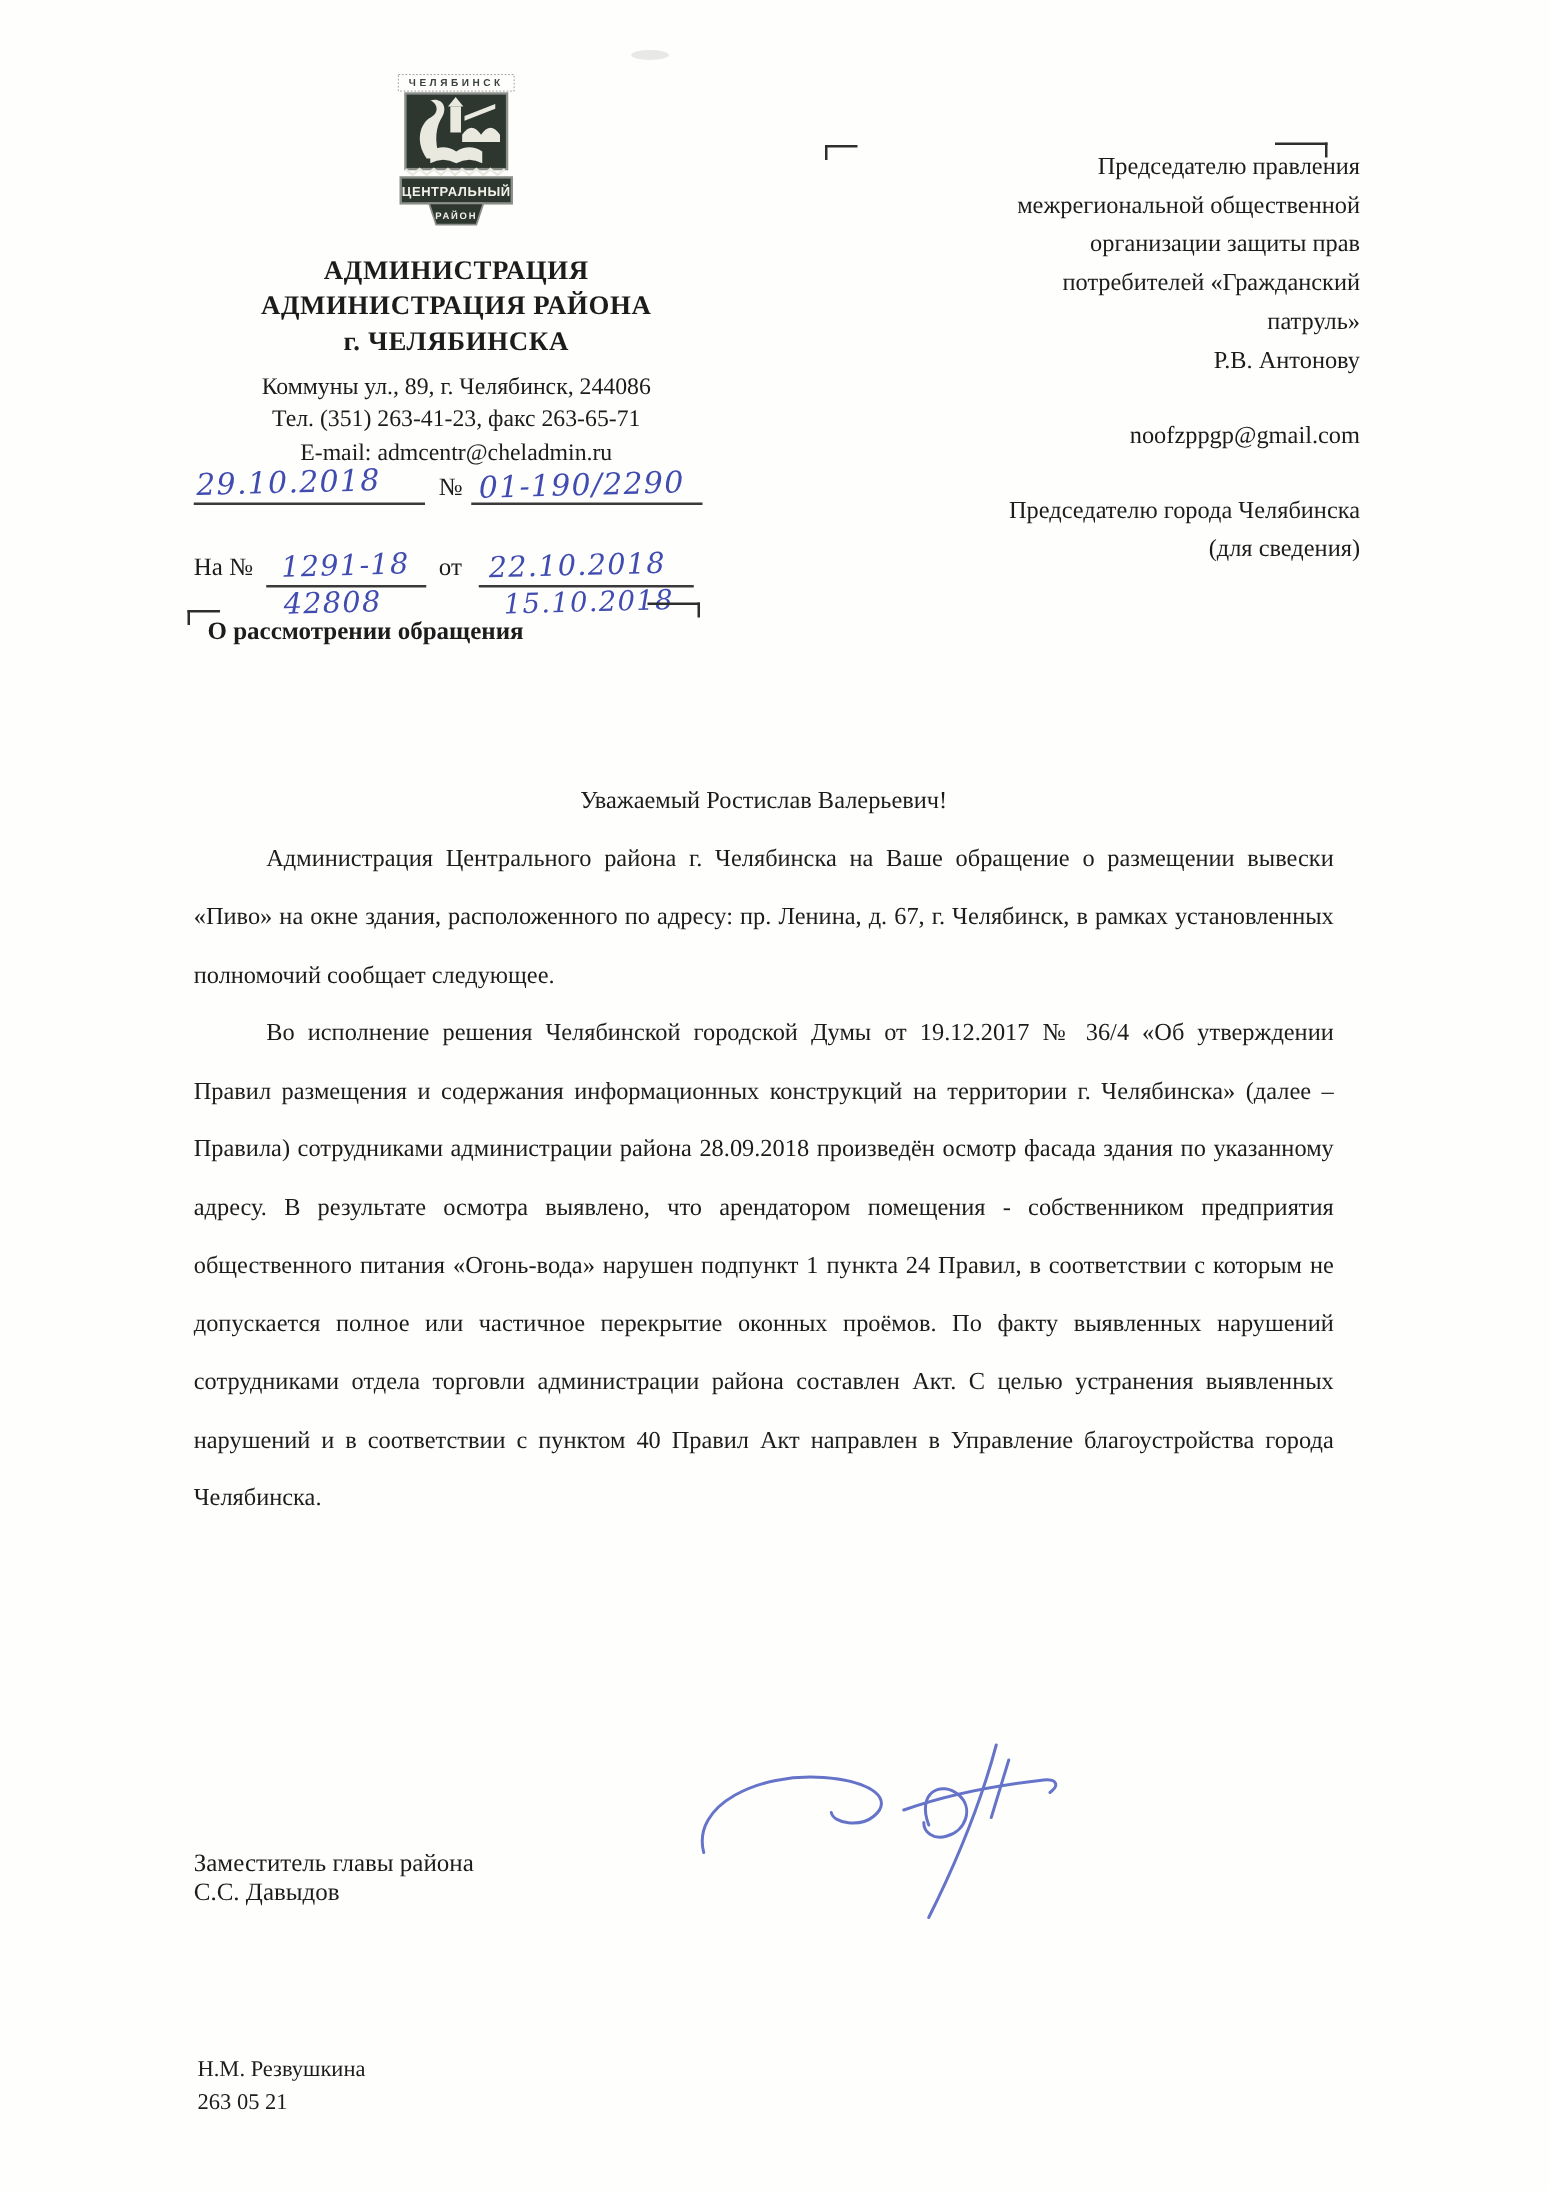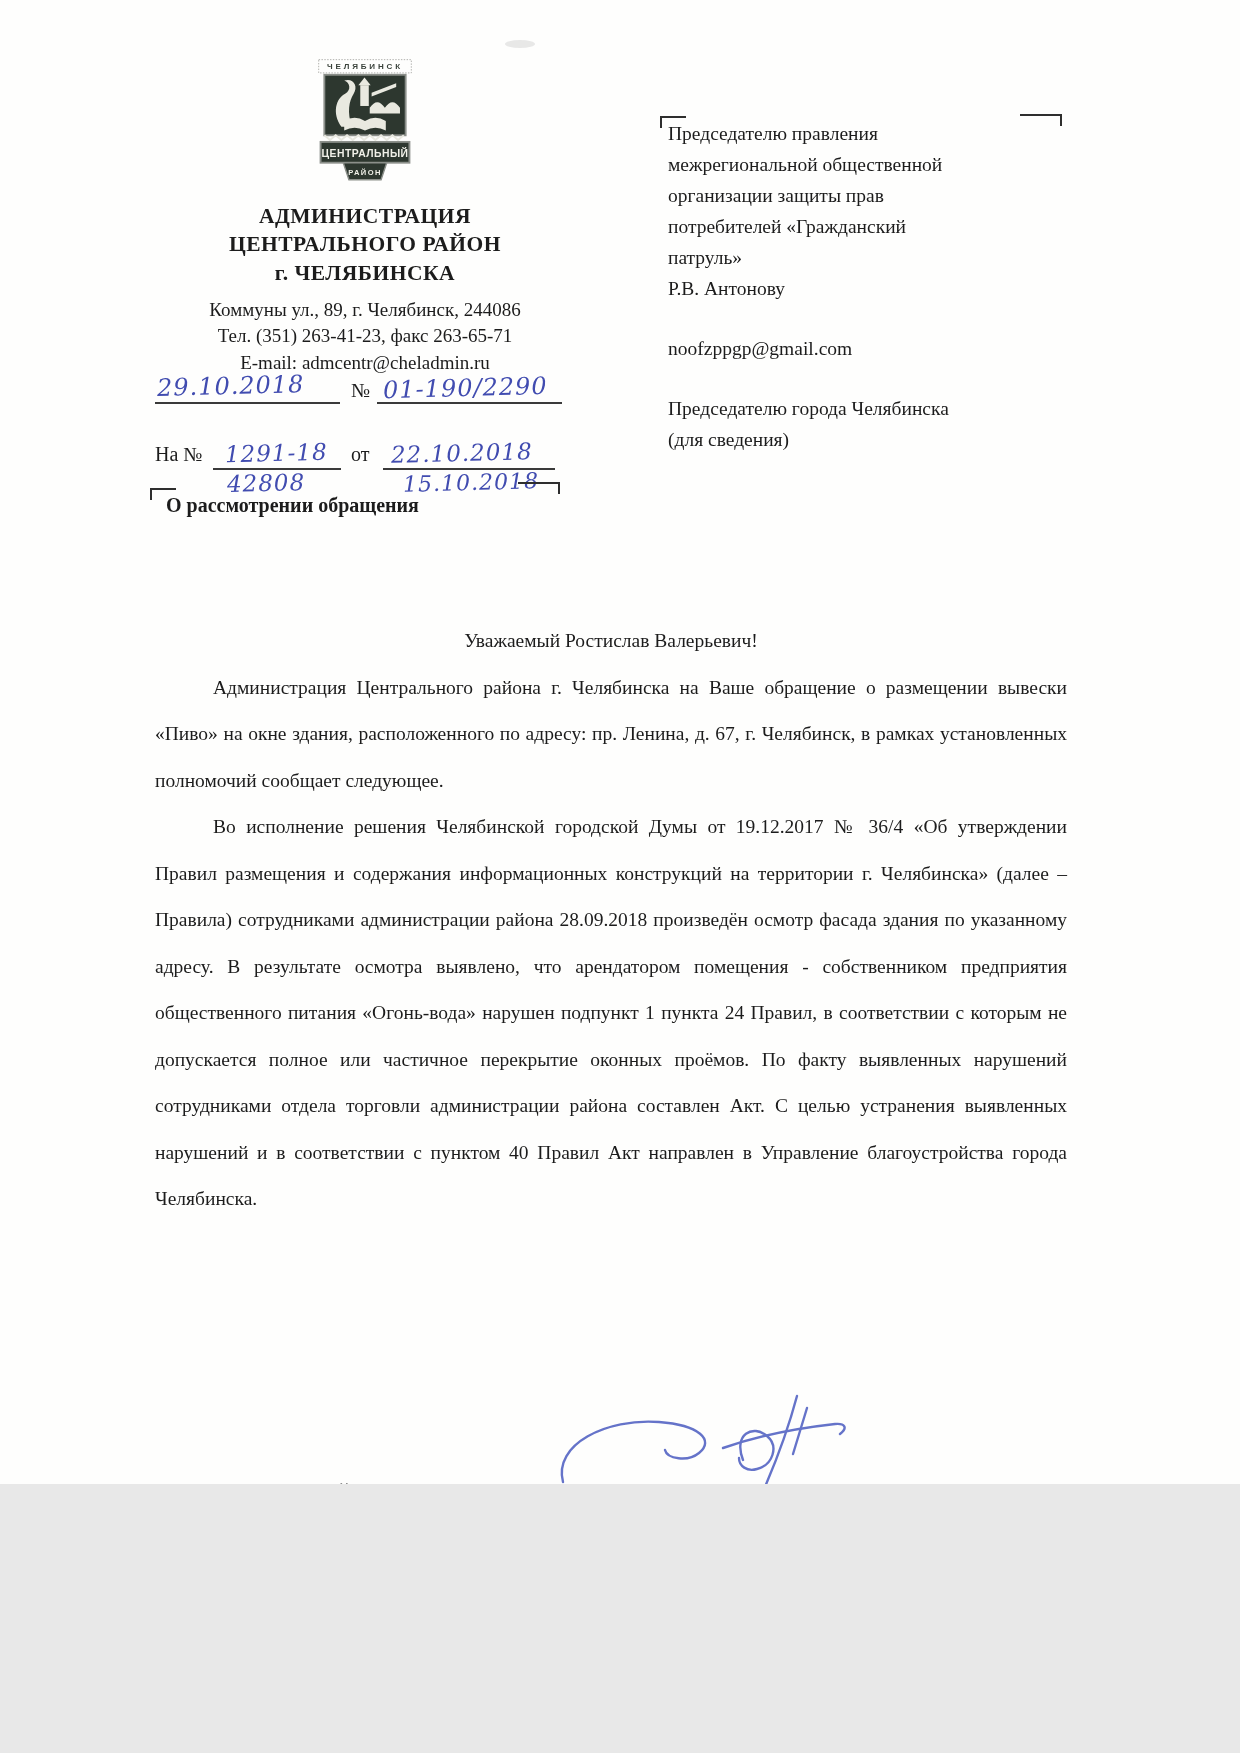"ЧЕЛЯБИНСК" .page { height: 1484px -> 1753px }
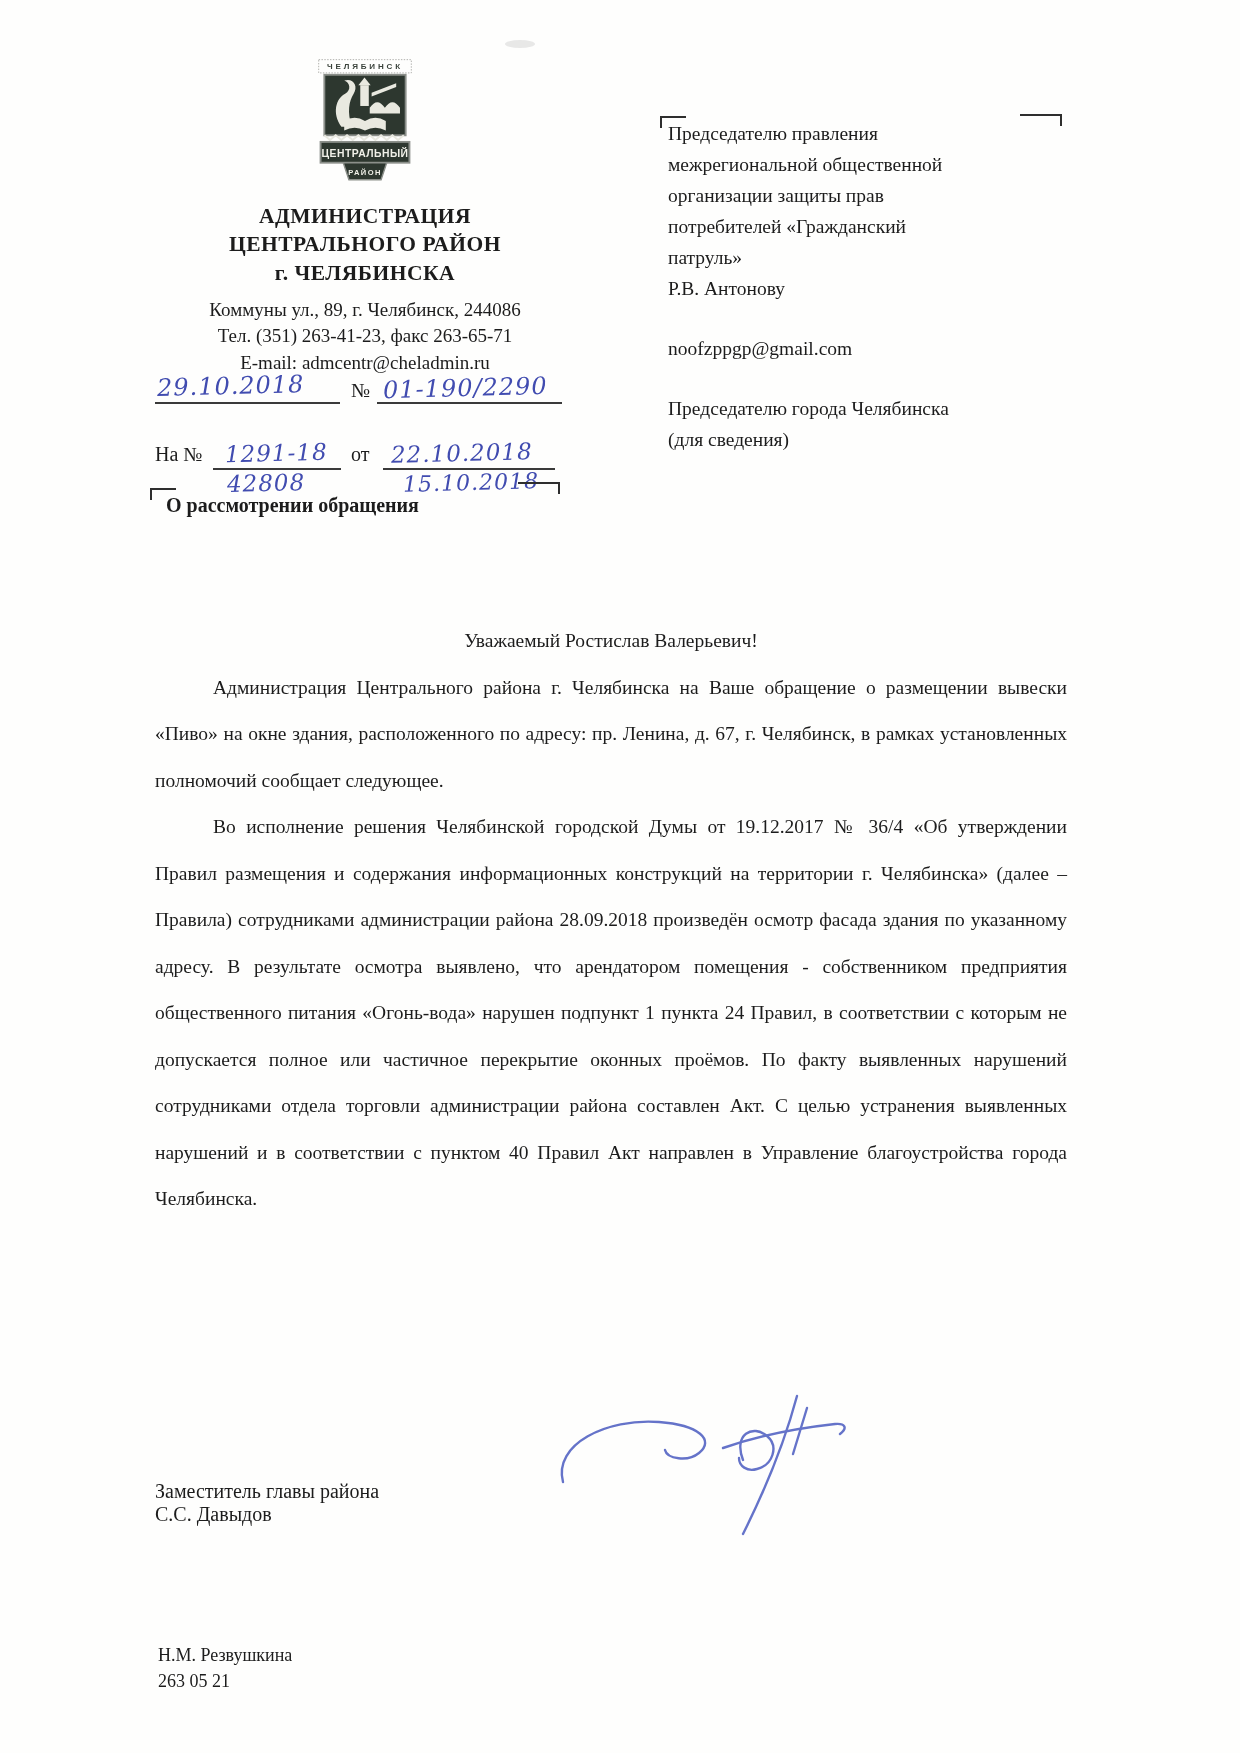"Председателю правления" .recipient { text-align: none -> right }
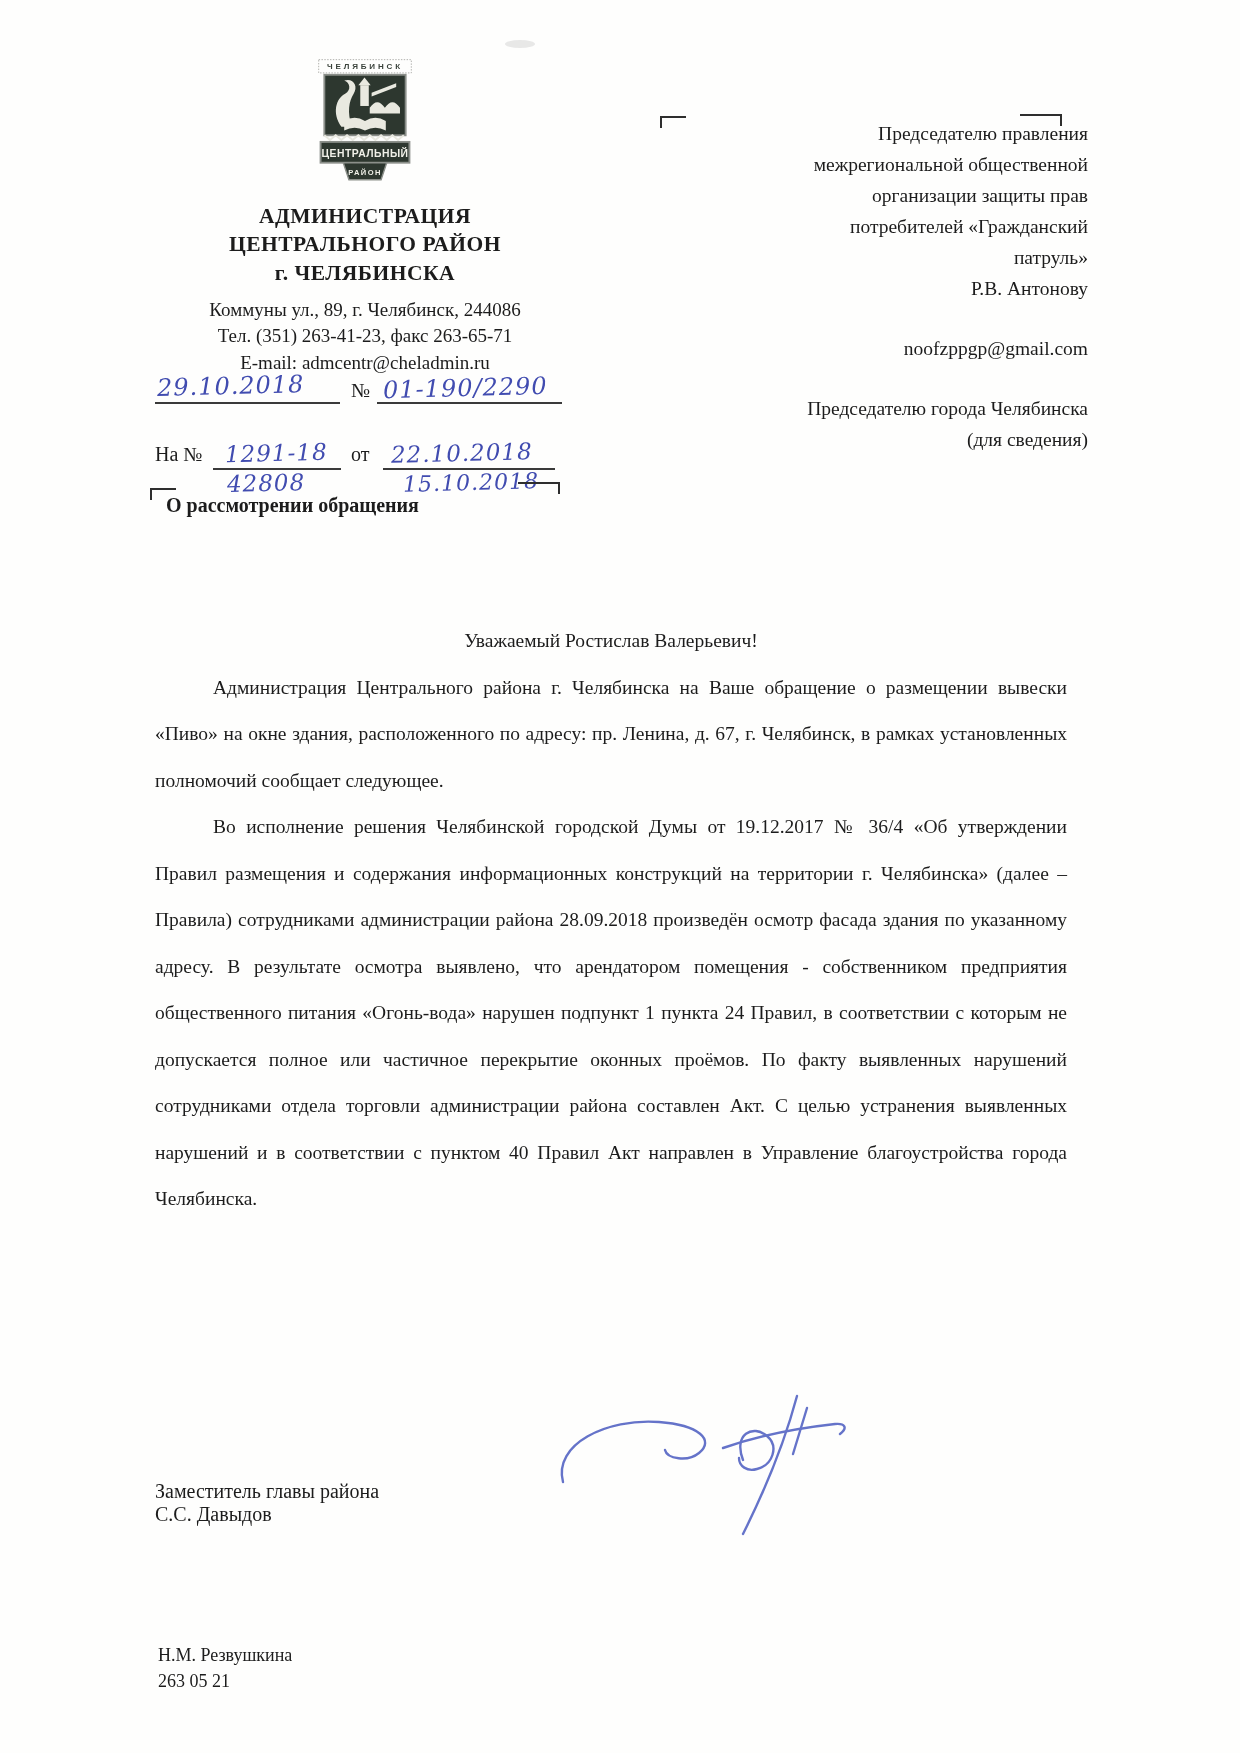"ЦЕНТРАЛЬНОГО РАЙОН" div { text: ЦЕНТРАЛЬНОГО РАЙОН -> АДМИНИСТРАЦИЯ РАЙОНА }
